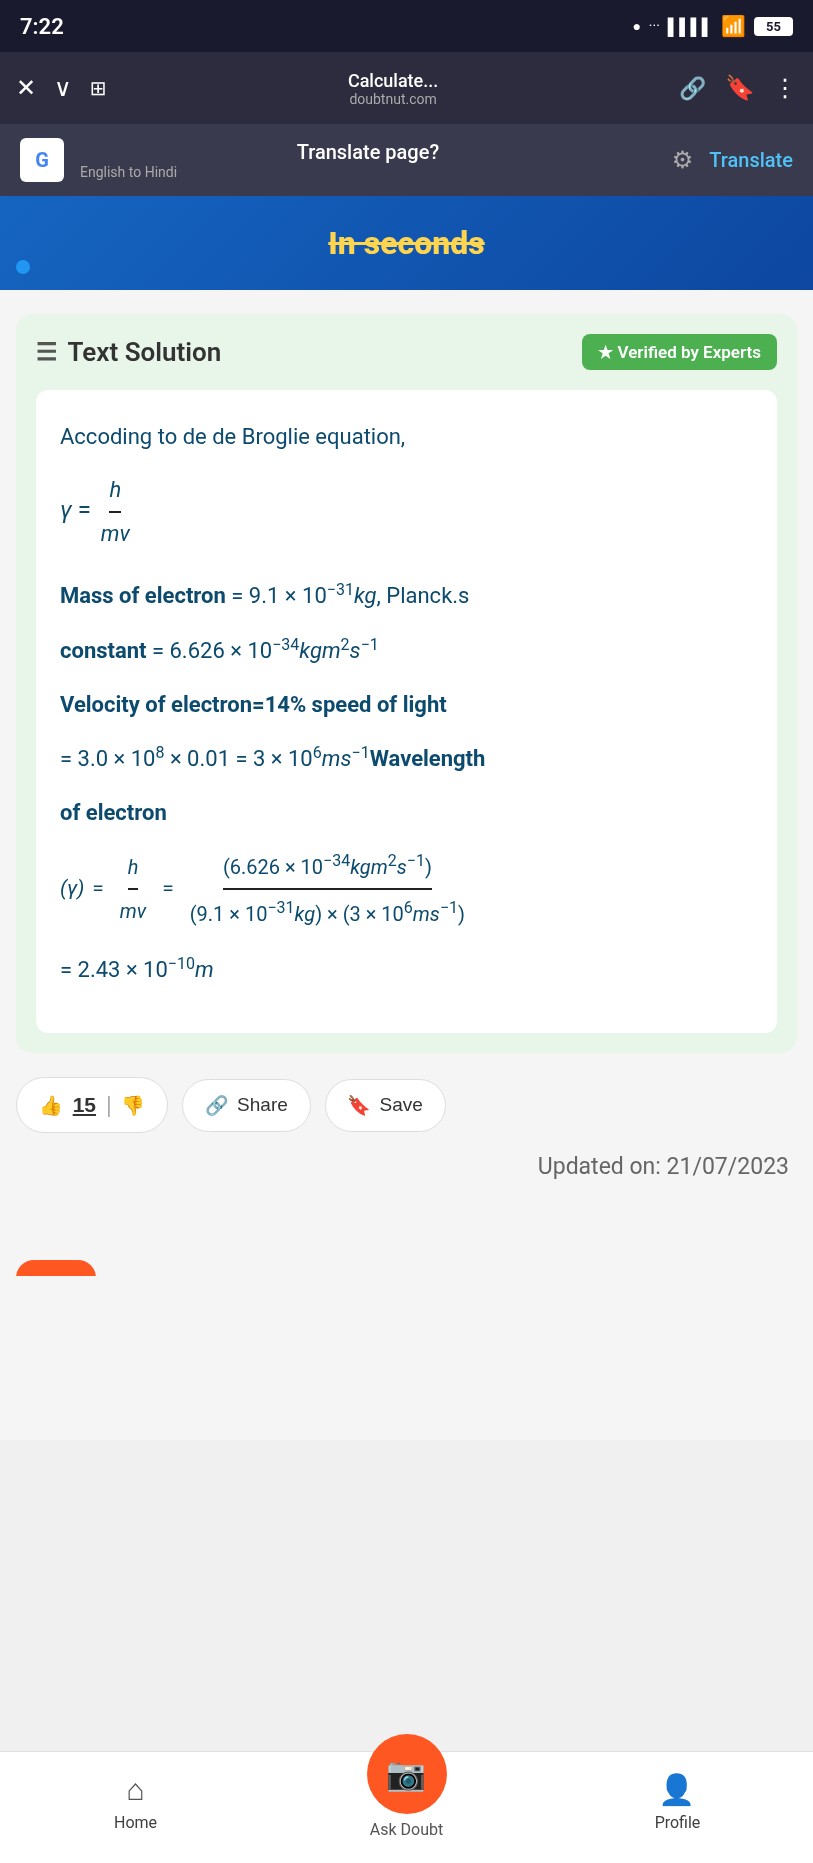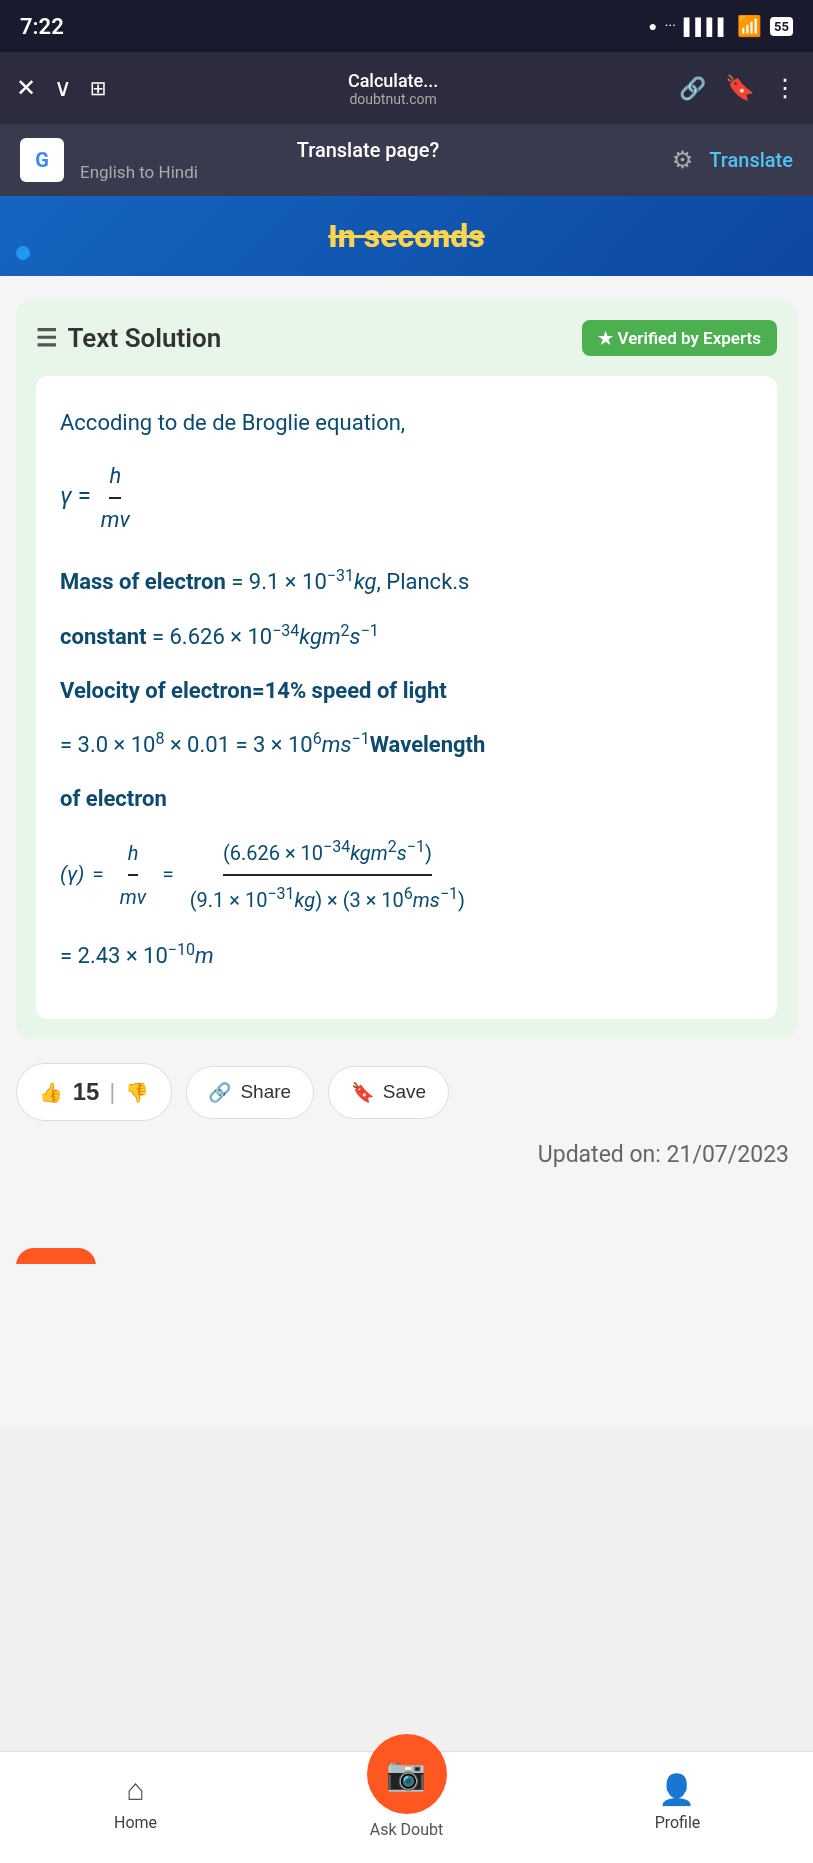"55" .battery-badge { padding: 2px 4px -> 2px 12px }
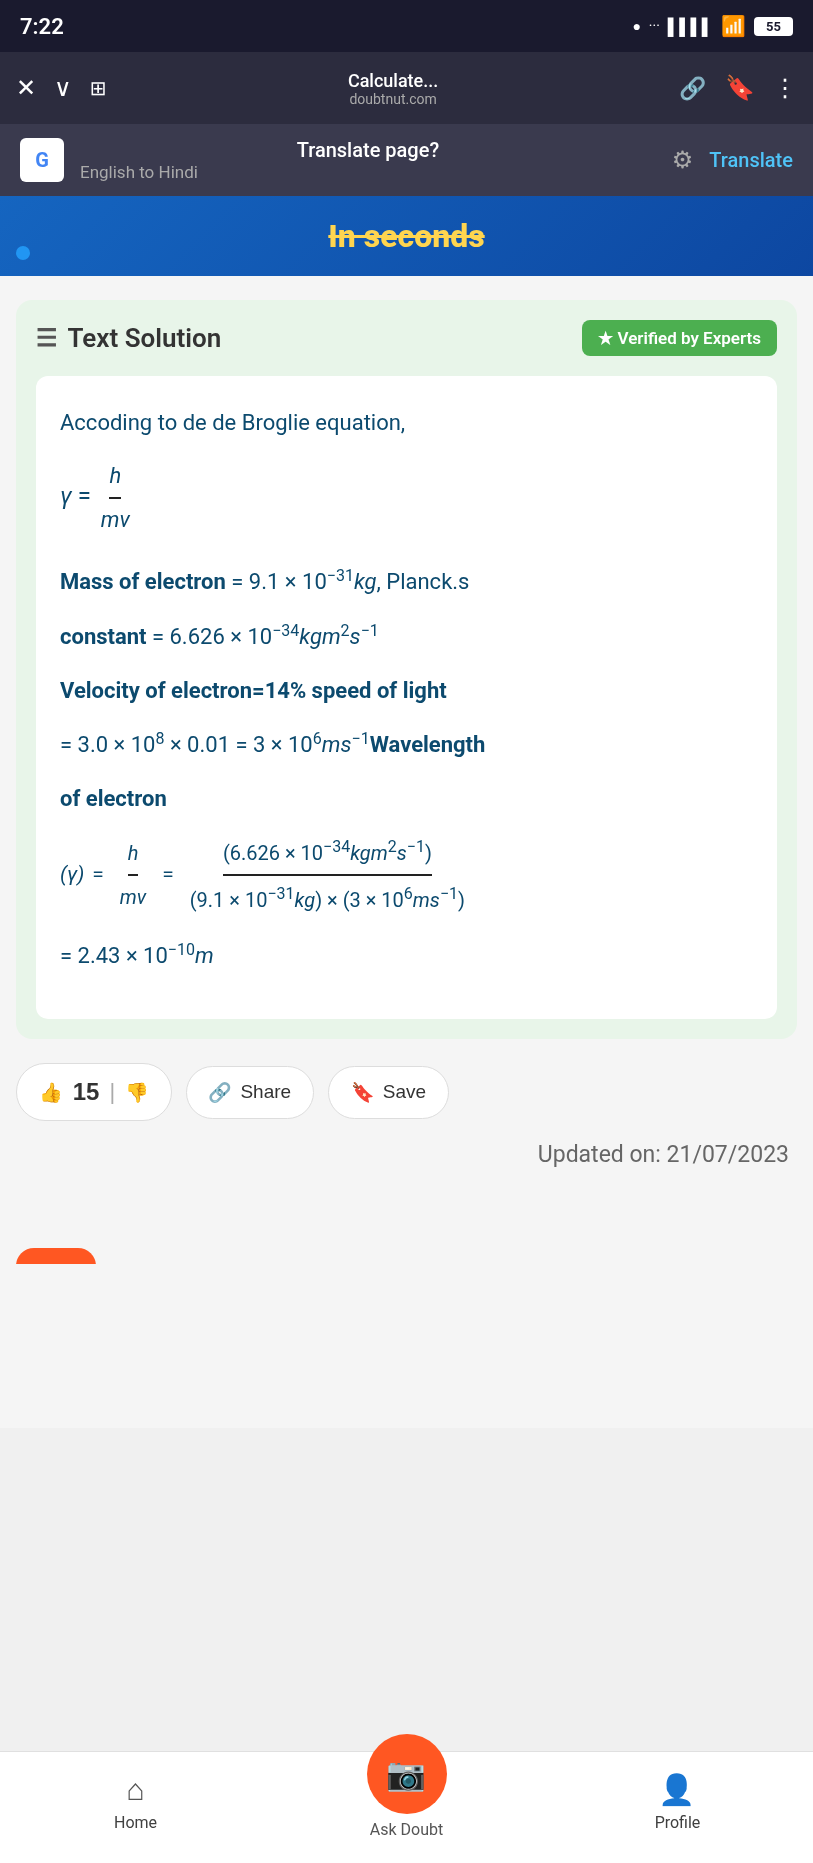"English to Hindi" .translate-subtitle { font-size: 17px -> 14px }
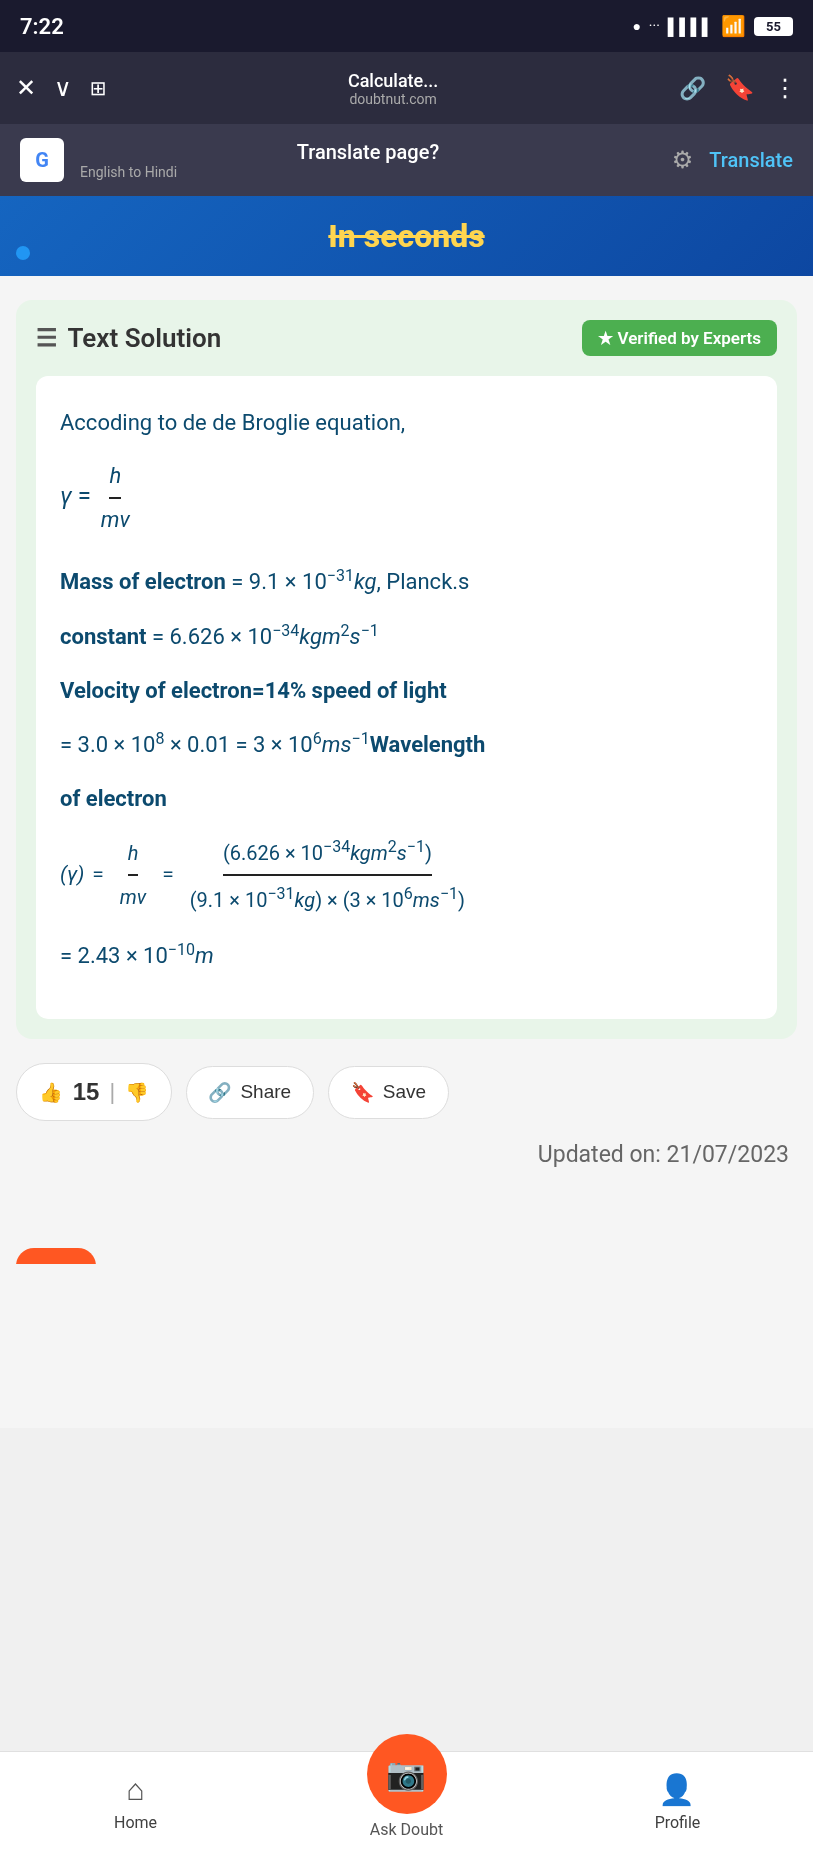"In seconds" .hero-banner { height: 80px -> 94px }
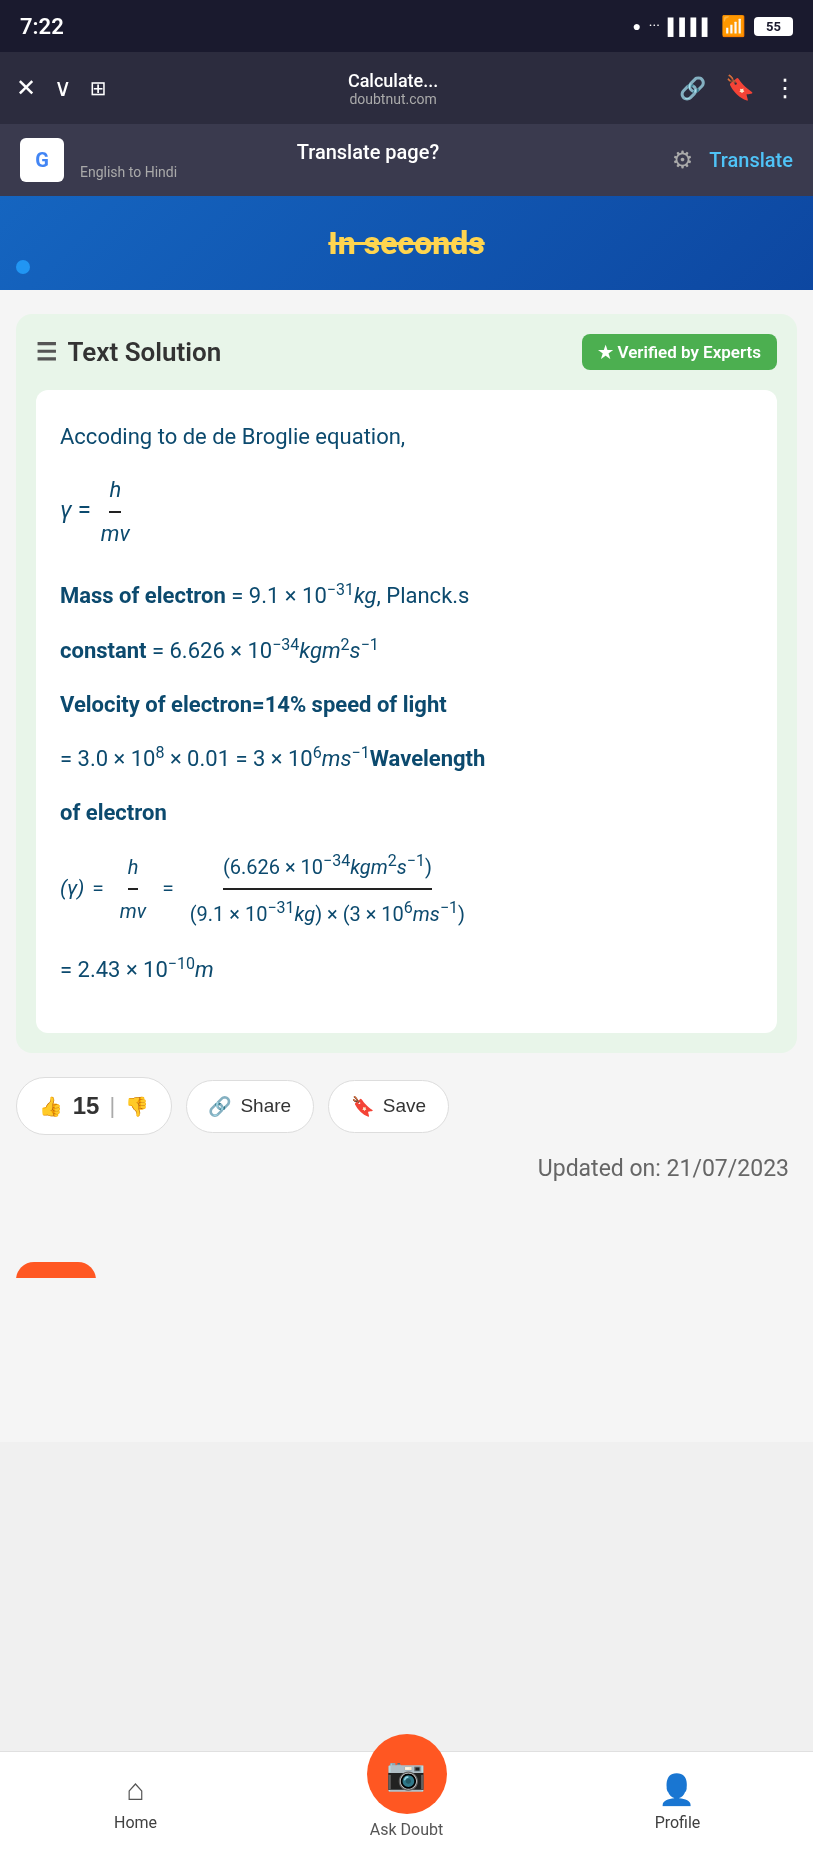"15" .like-count { font-size: 24px -> 21px; text-decoration: none -> underline }
